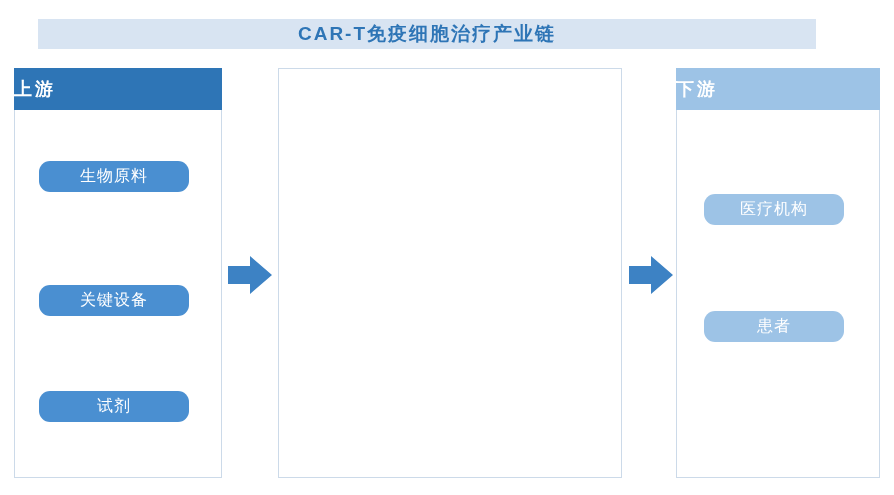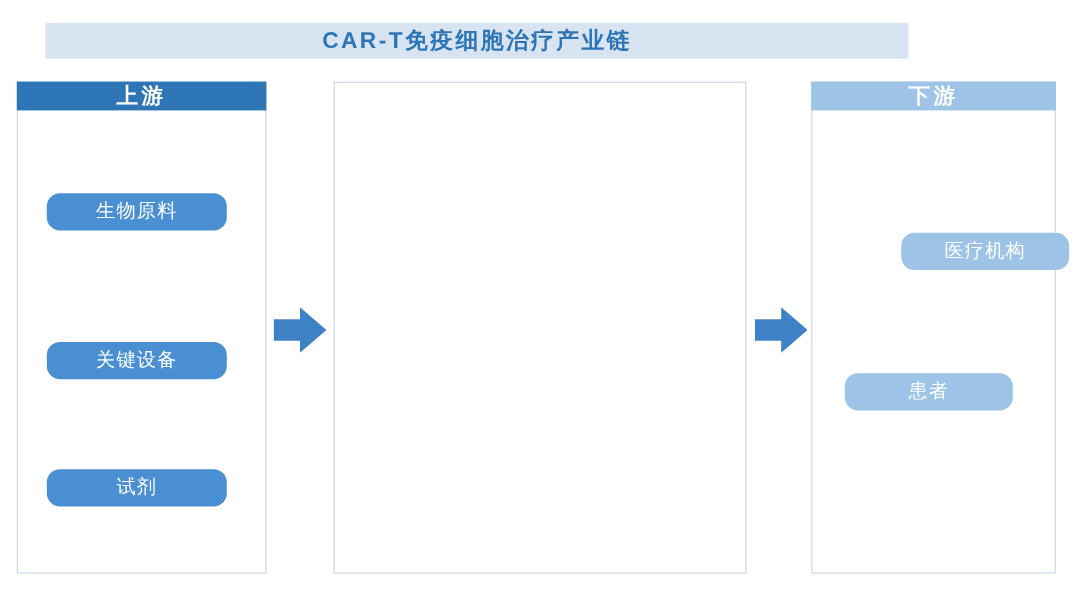"CAR-T免疫细胞治疗产业链" .title-bar { width: 719px -> 778px }
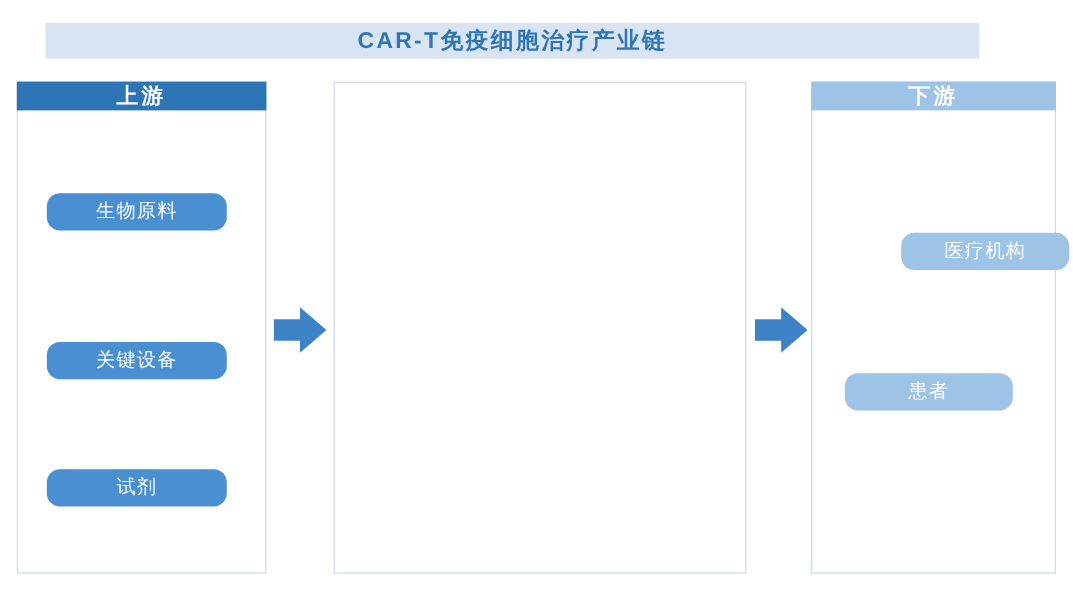"上游" .col-header { height: 24px -> 42px; justify-content: center -> none }
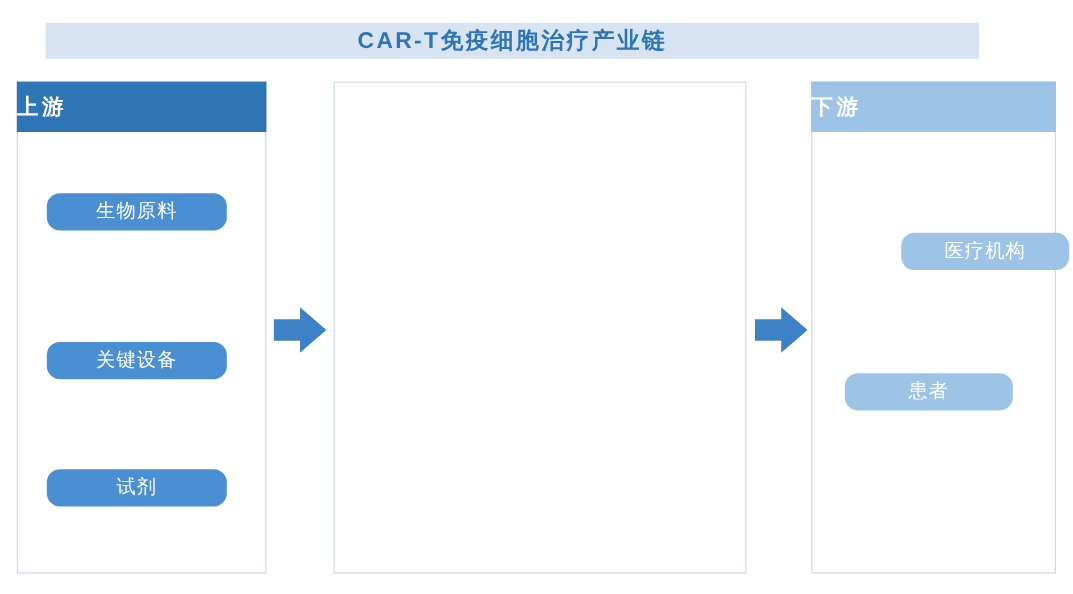"医疗机构" .node-down-1 { margin-left: 47px -> none }
